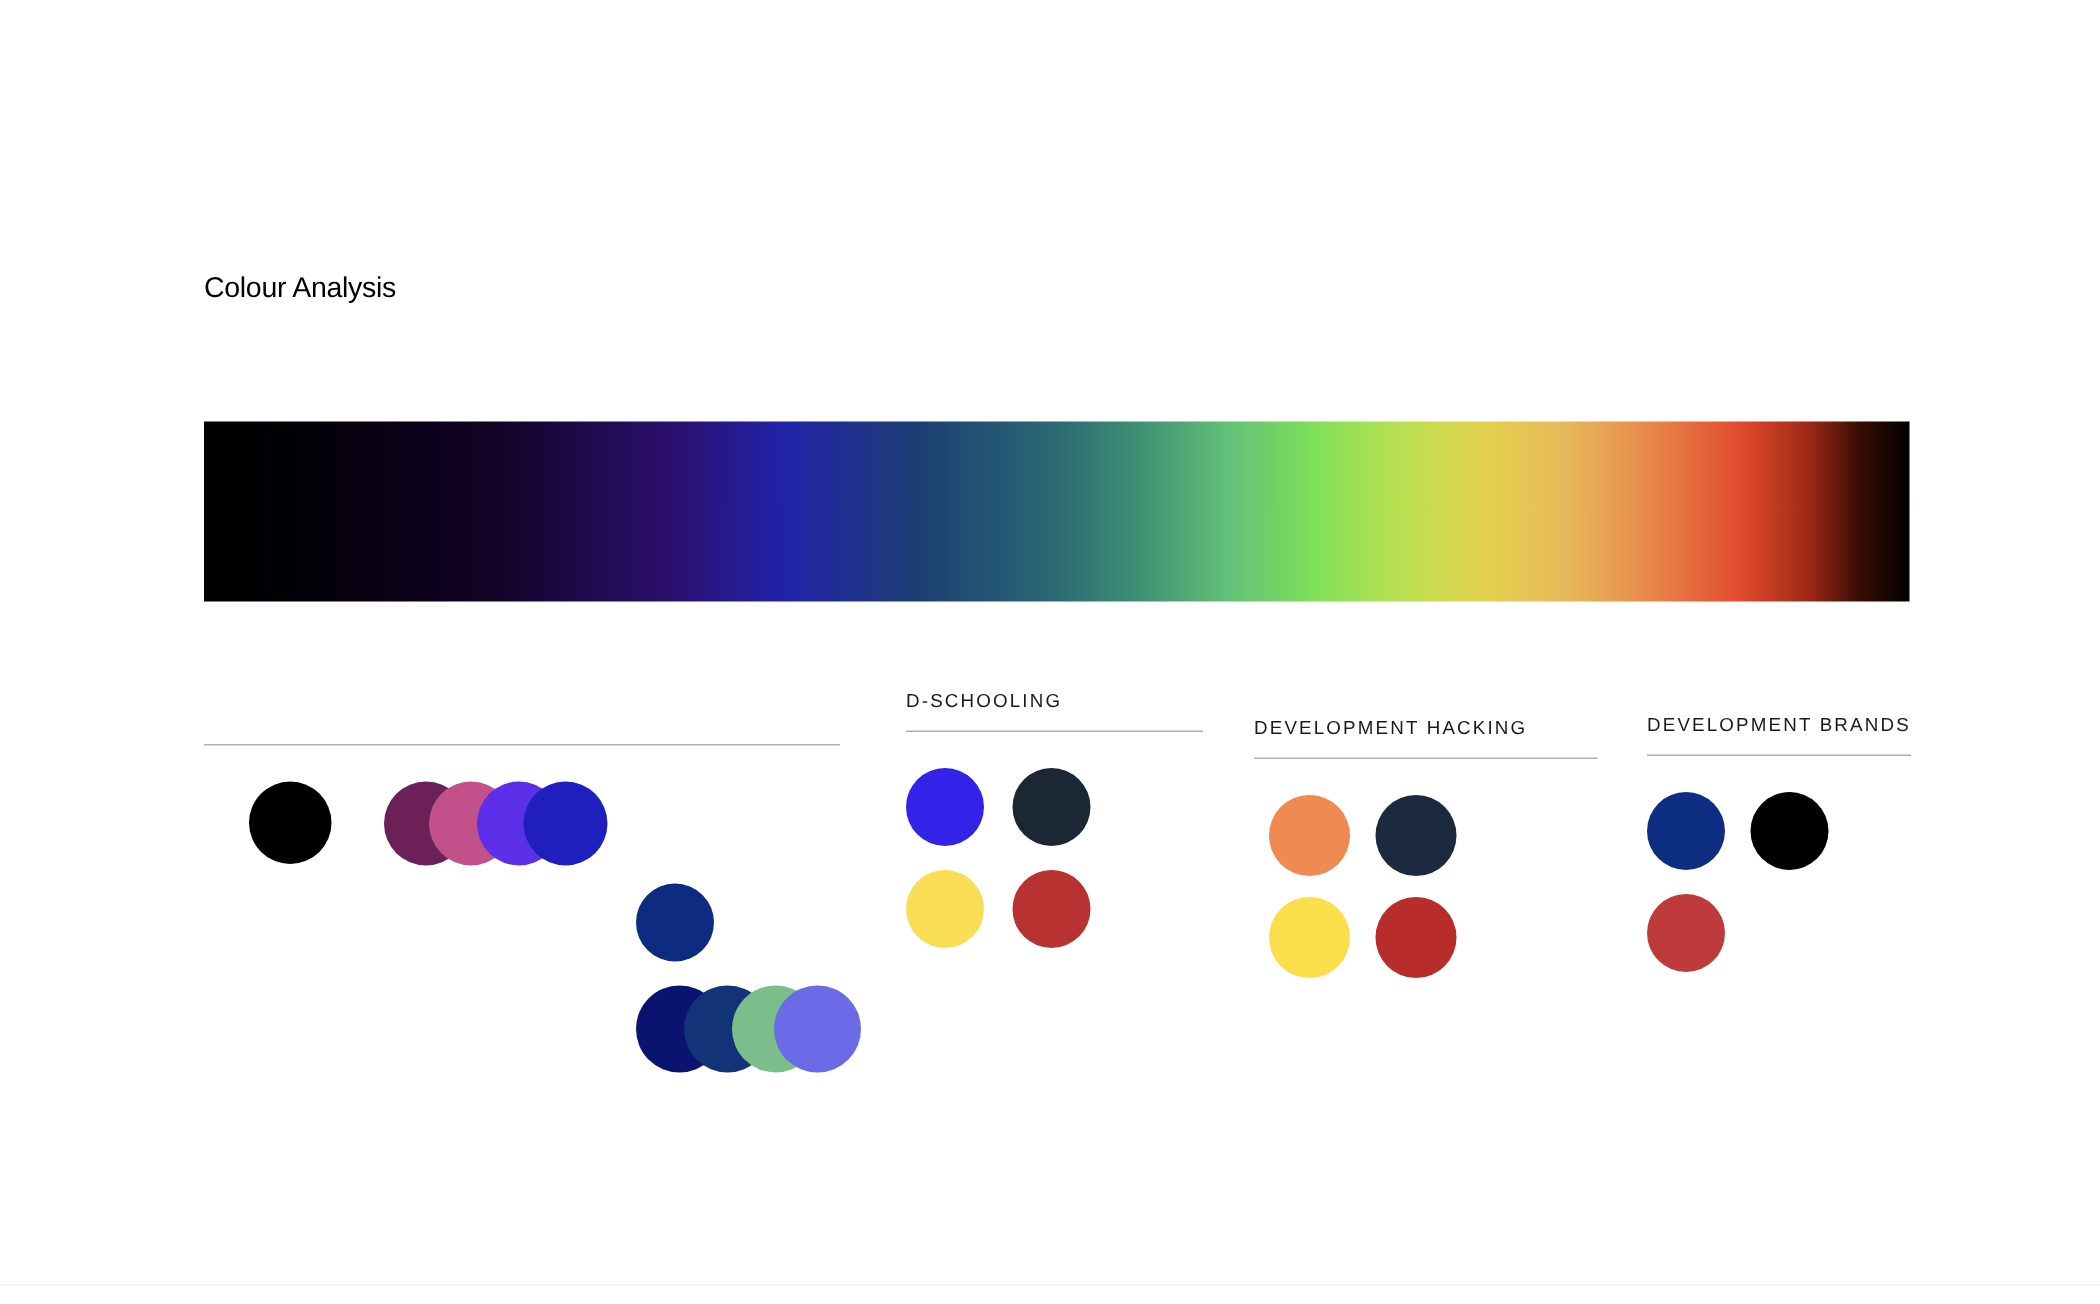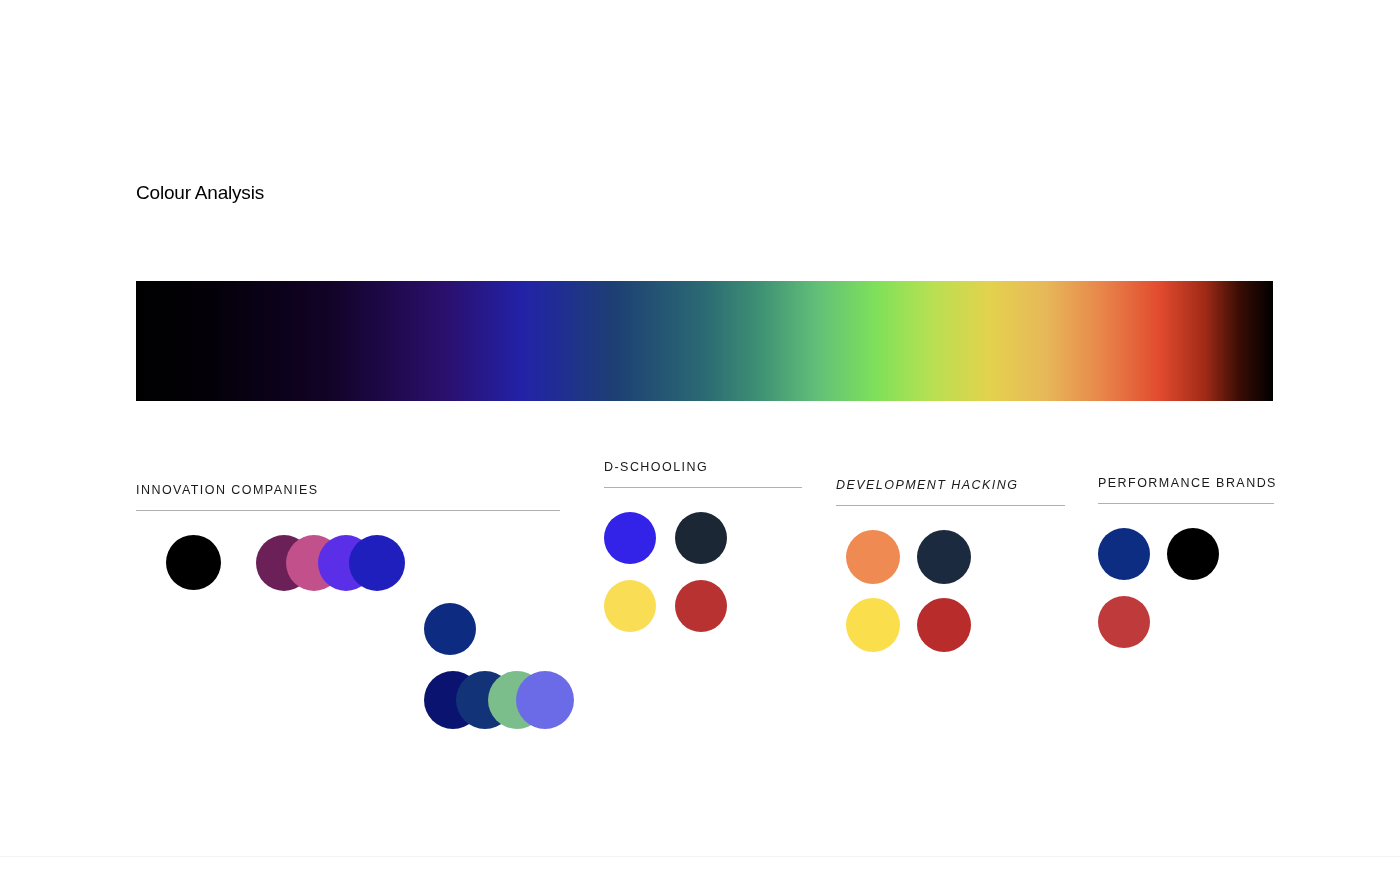"INNOVATION COMPANIES" div.category-label { html: <div>INNOVATION COMPANIES</div> -> none }
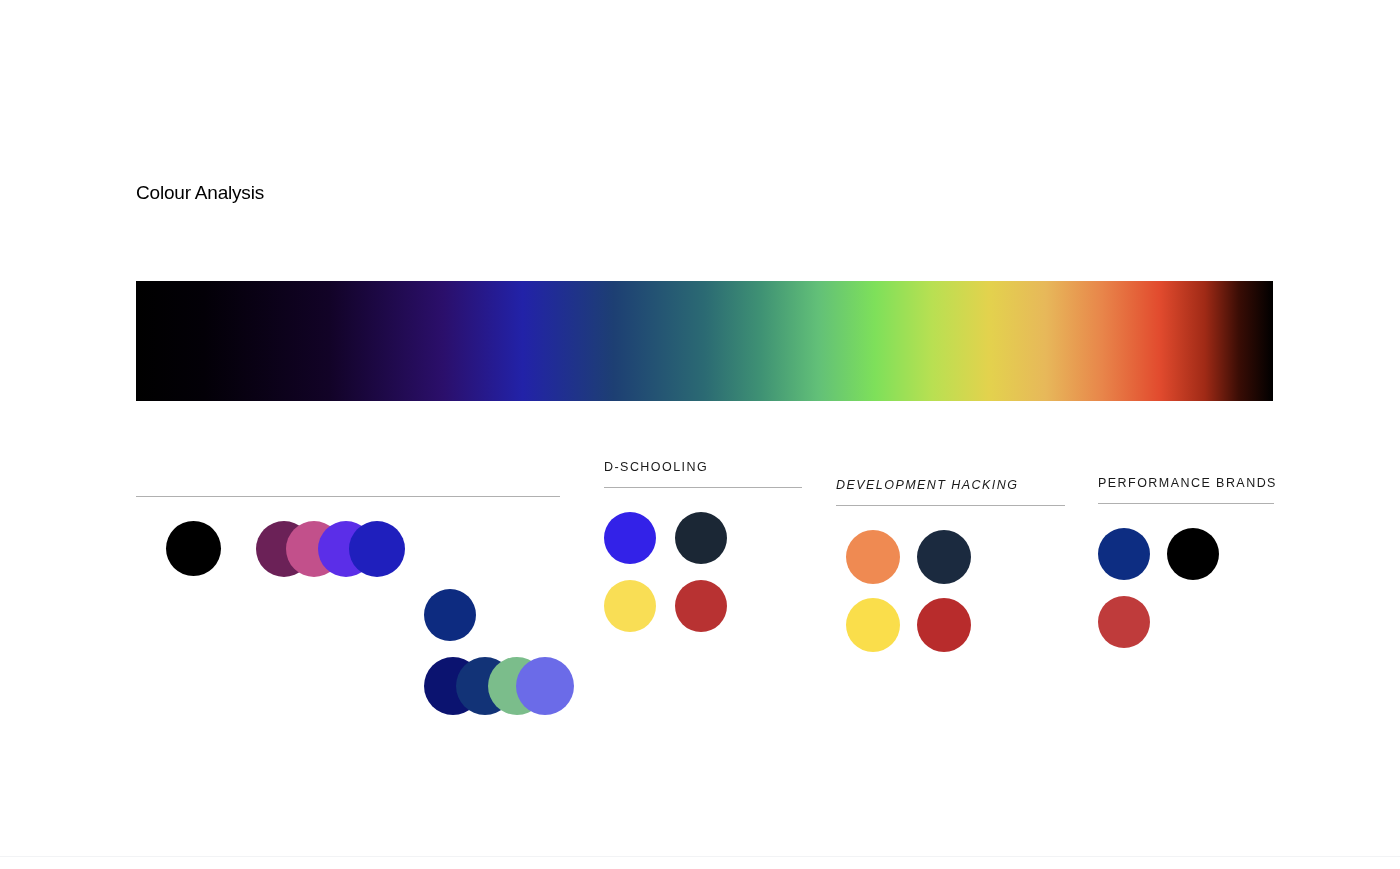"DEVELOPMENT HACKING" div.category { font-style: italic -> none }
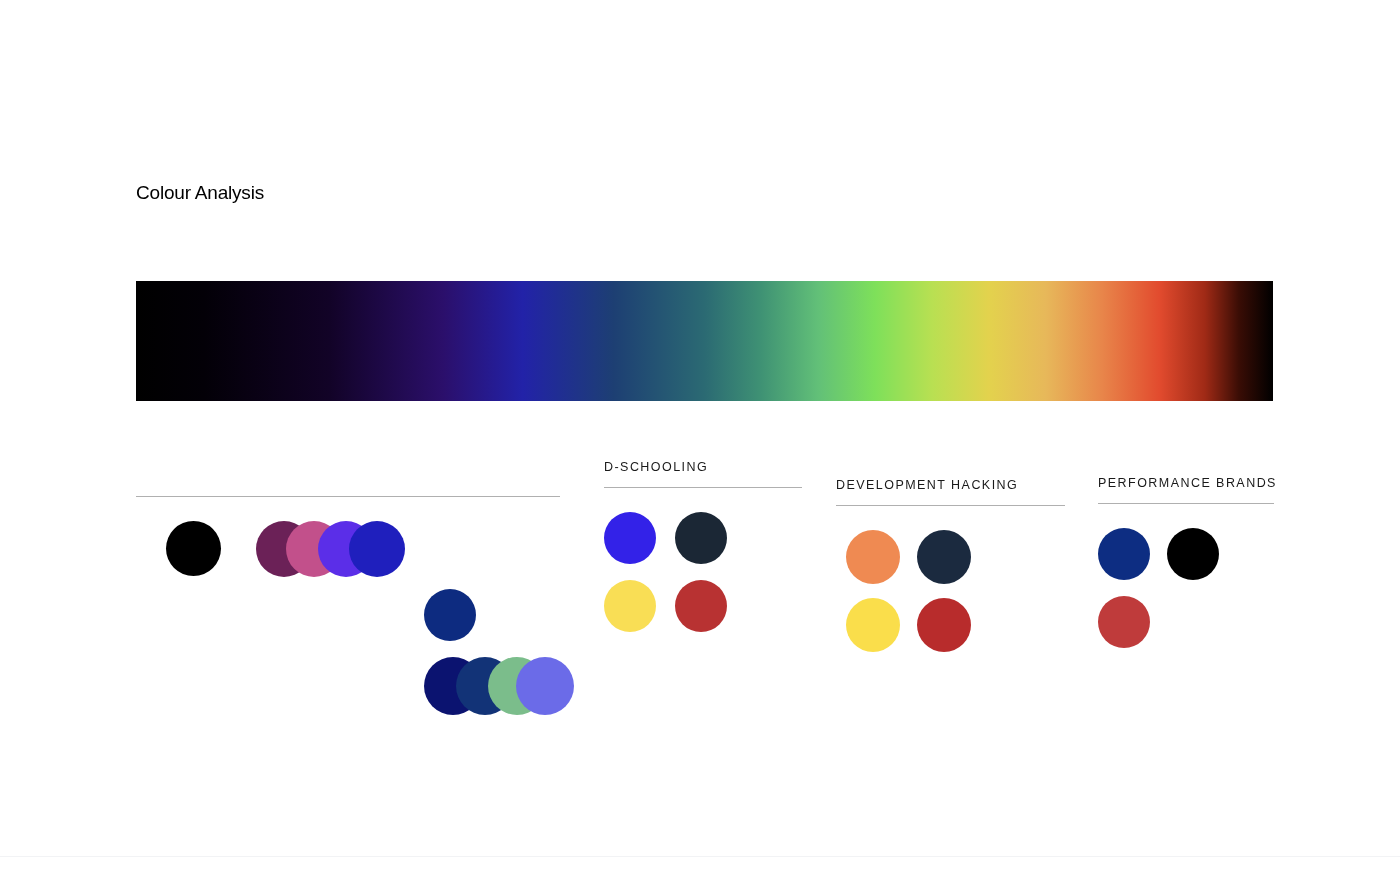"PERFORMANCE BRANDS" div.category-label { text: PERFORMANCE -> DEVELOPMENT }
